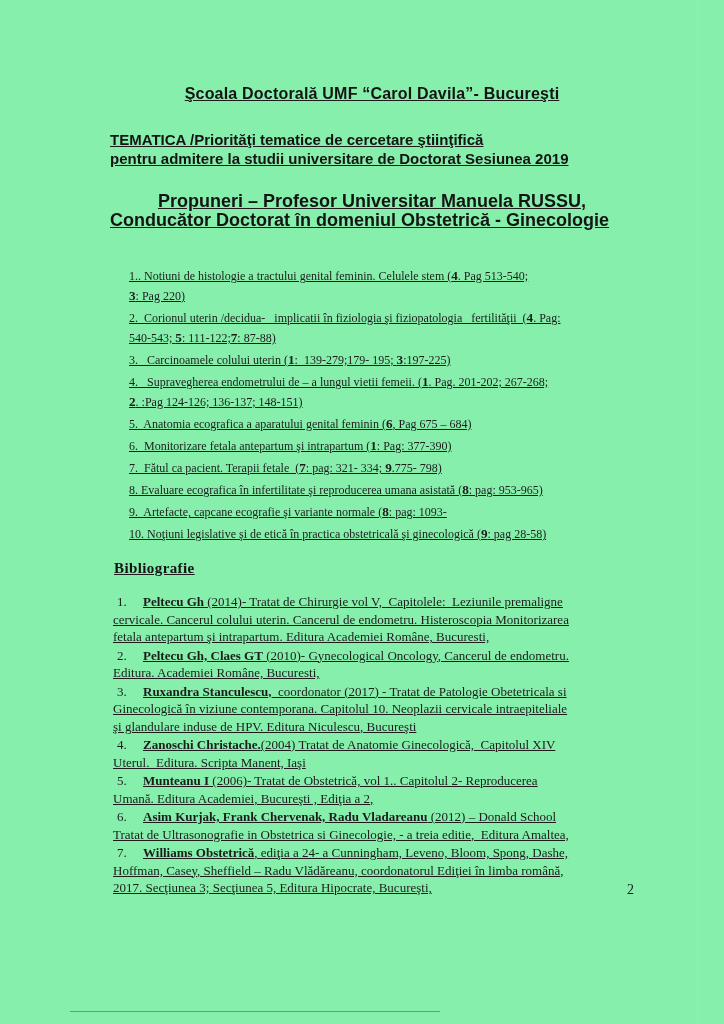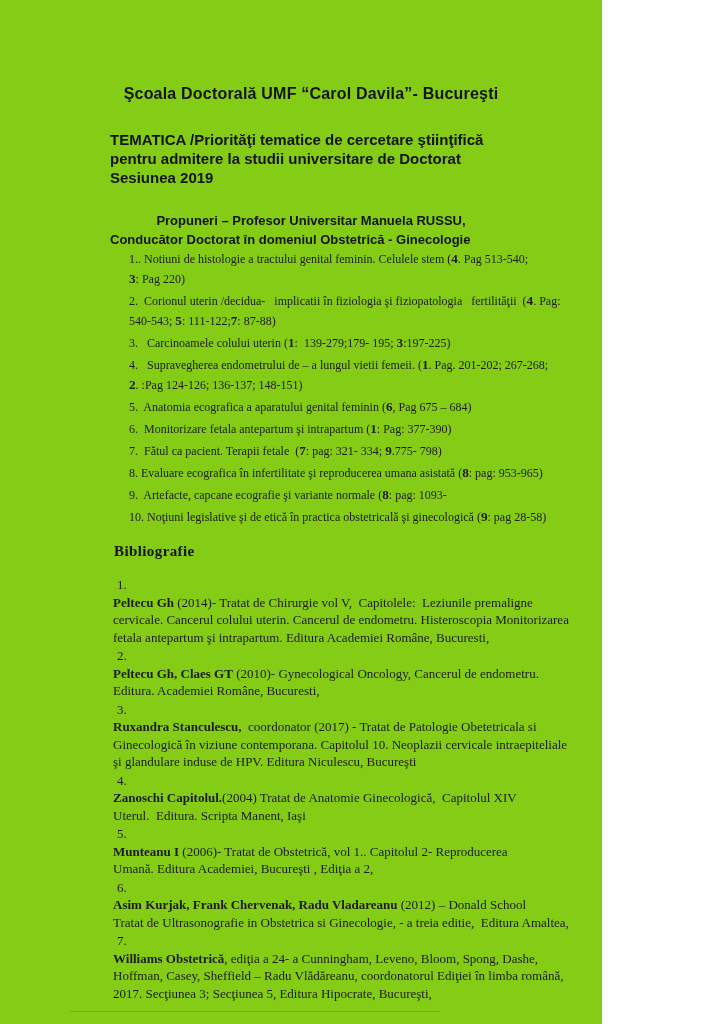"Şcoala Doctorală UMF “Carol Davila”-" .page { background: #84cc16 -> #86efac; text-decoration: none -> underline; width: 602px -> 724px }
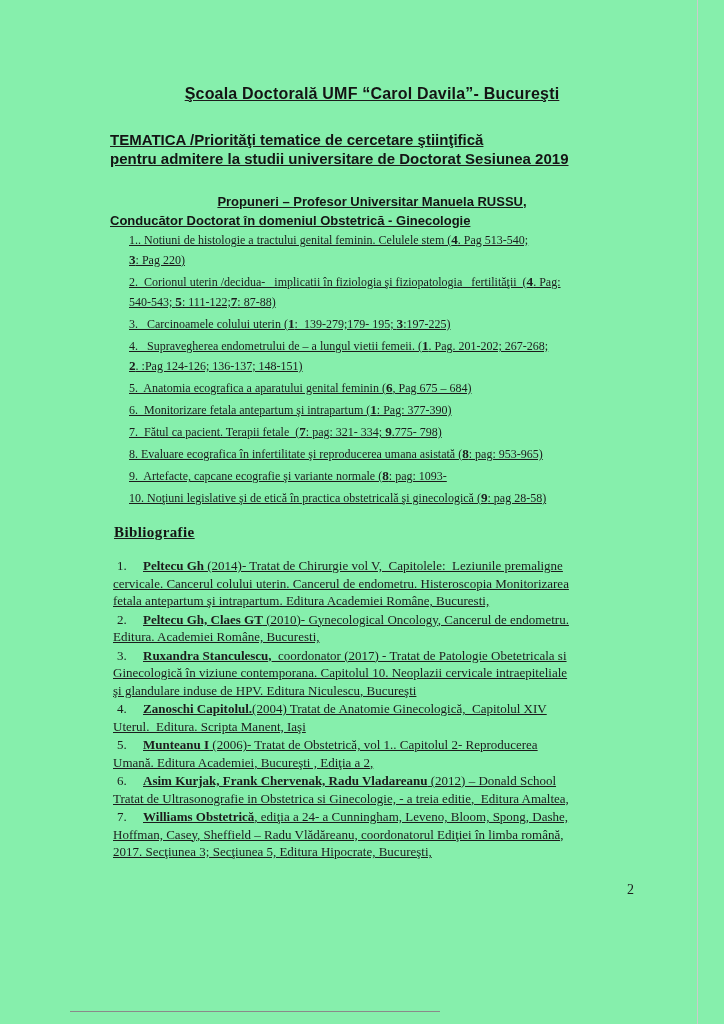"Propuneri – Profesor Universitar Manuela" .proposer { font-size: 13px -> 18px; margin-bottom: none -> 36px }
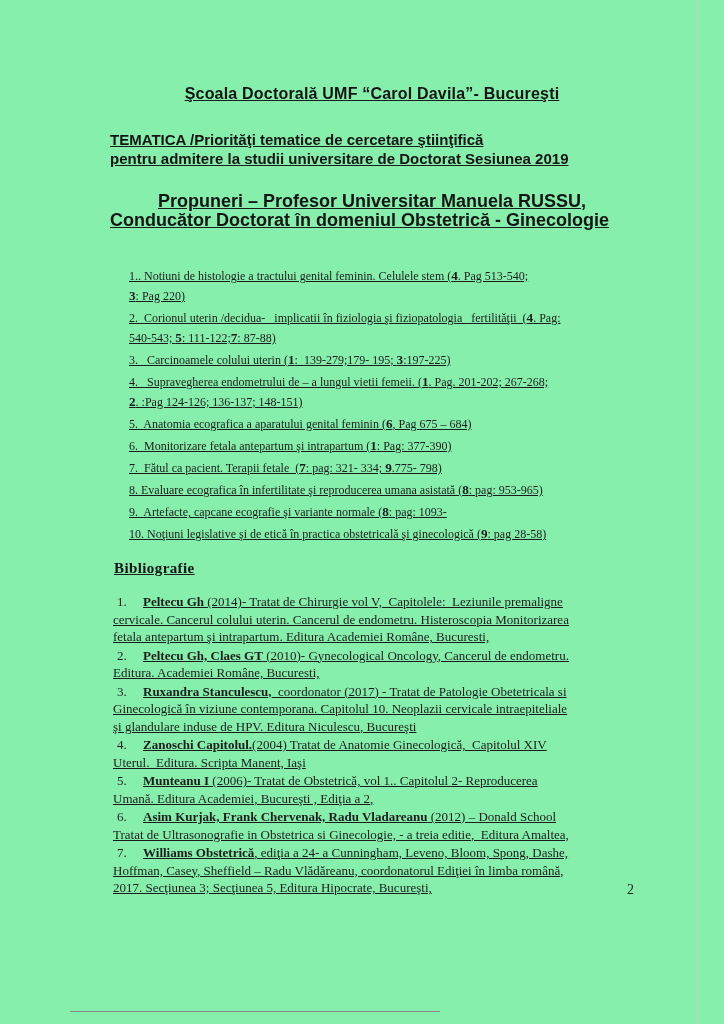"Zanoschi Capitolul." span.bold { text: Capitolul -> Christache }
